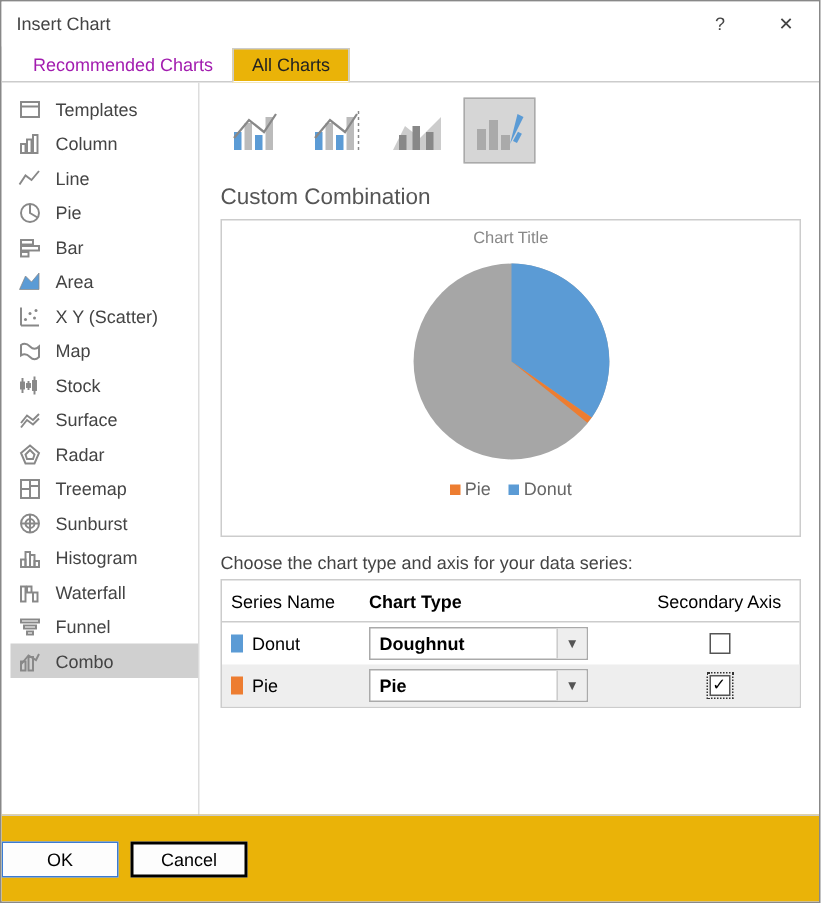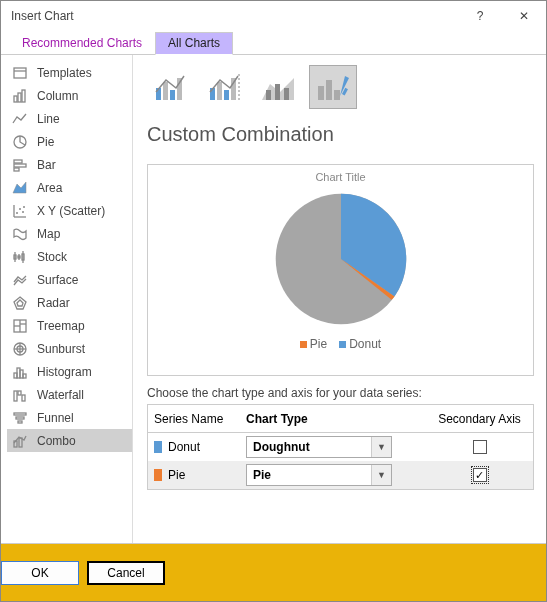"All Charts" .tab.active { background: #c4b5fd -> #eab308 }
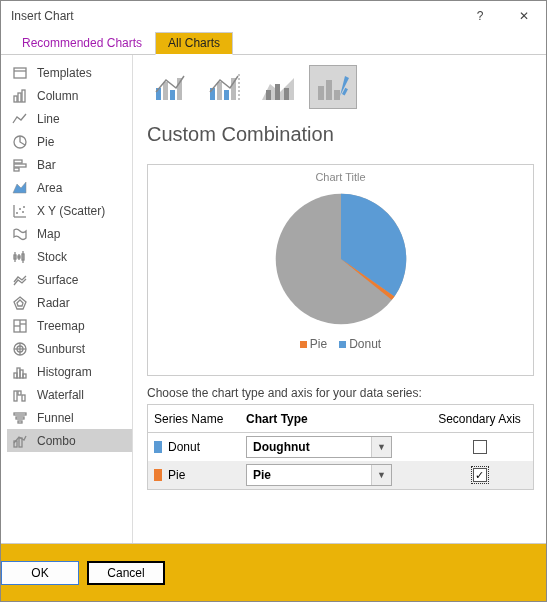"Custom Combination" .section-title { font-size: 20px -> 15px; margin-bottom: 18px -> 6px }
